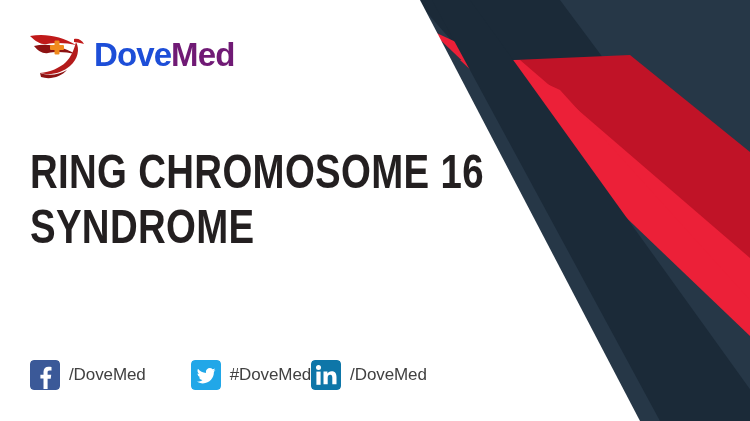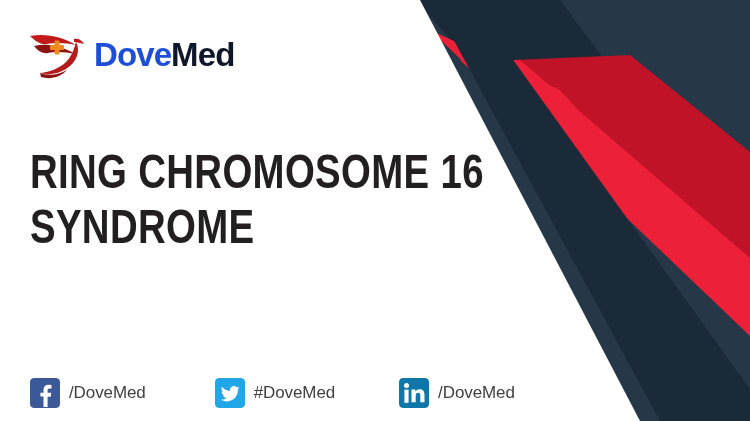"Med" .logo-med { color: #0f172a -> #701a75 }
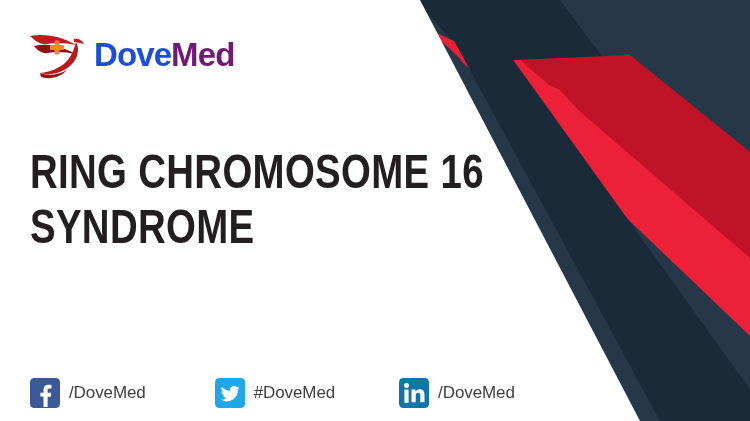"/DoveMed" .social-row { gap: 24px -> none; top: 376px -> 358px }
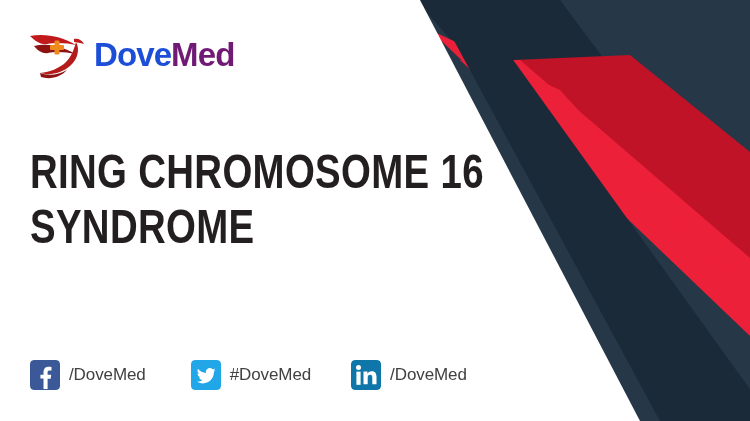"#DoveMed" .social-item.tw { margin-right: 40px -> none }
